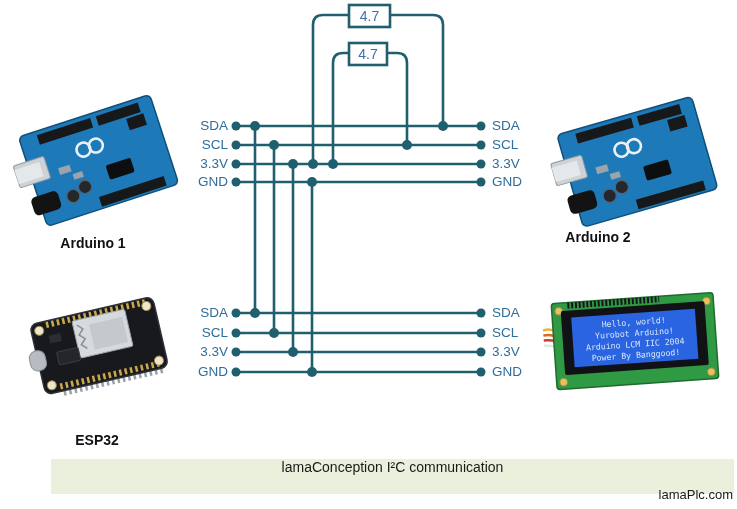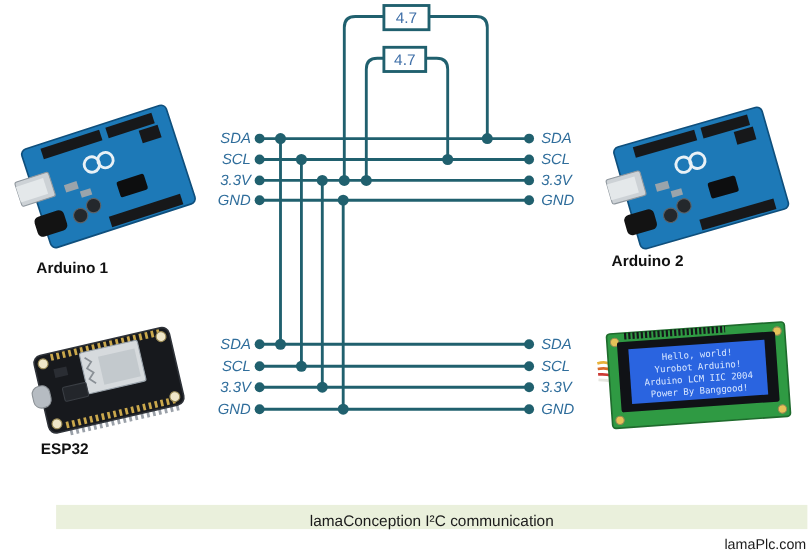"SDA" .pin-label { font-style: italic -> none }
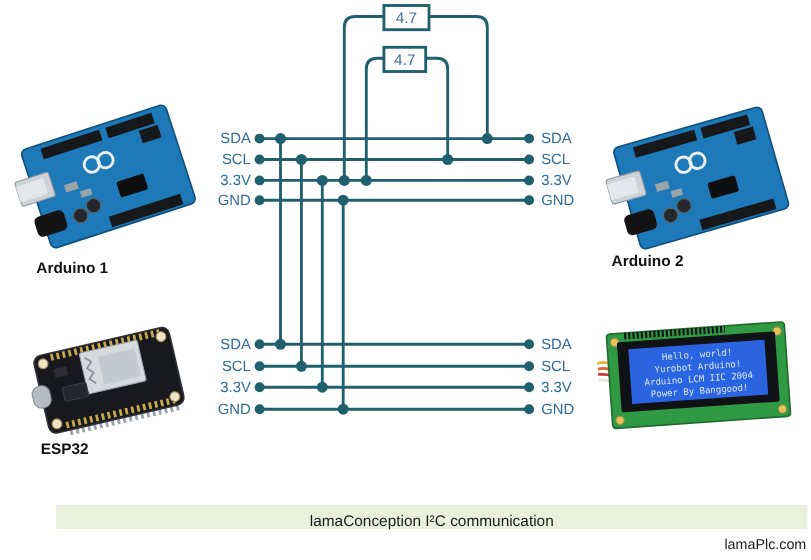"Arduino 1" .device-label { text-align: none -> center }
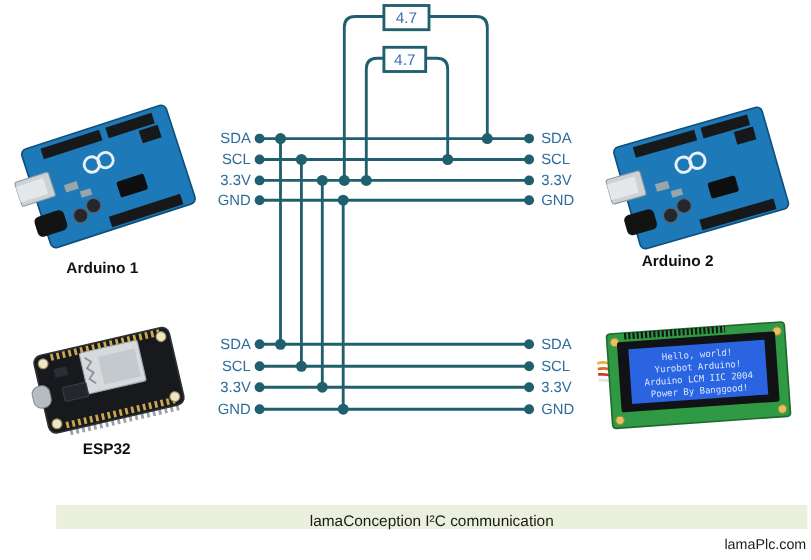"Arduino 2" div.device-label { left: 556px -> 538px }
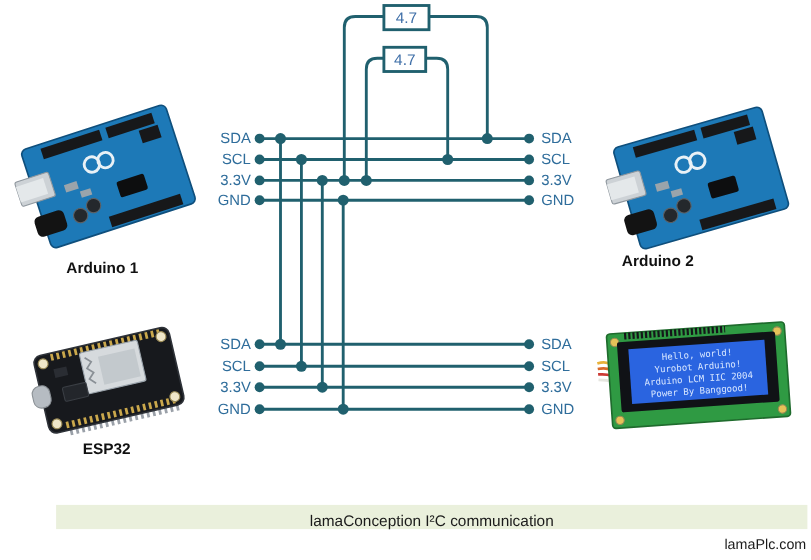"ESP32" div.device-label { top: 400px -> 432px }
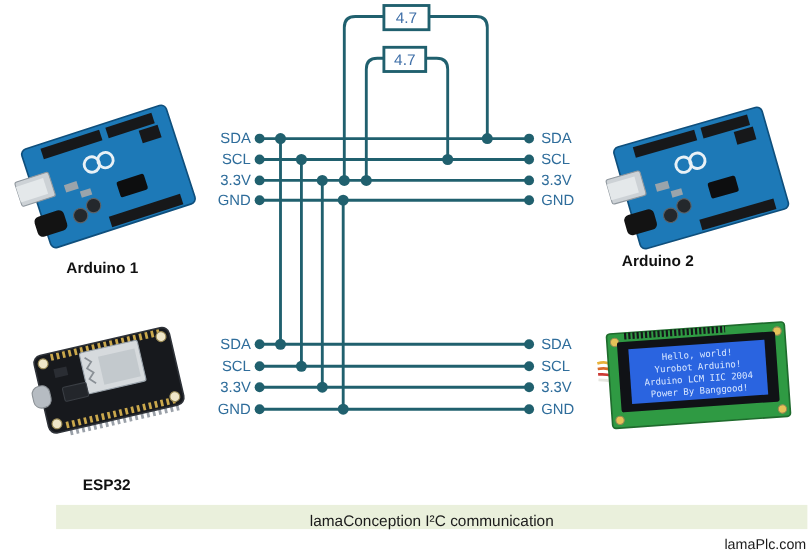"lamaConception I²C communication" .banner { align-items: flex-end -> flex-start; height: 22px -> 35px }
